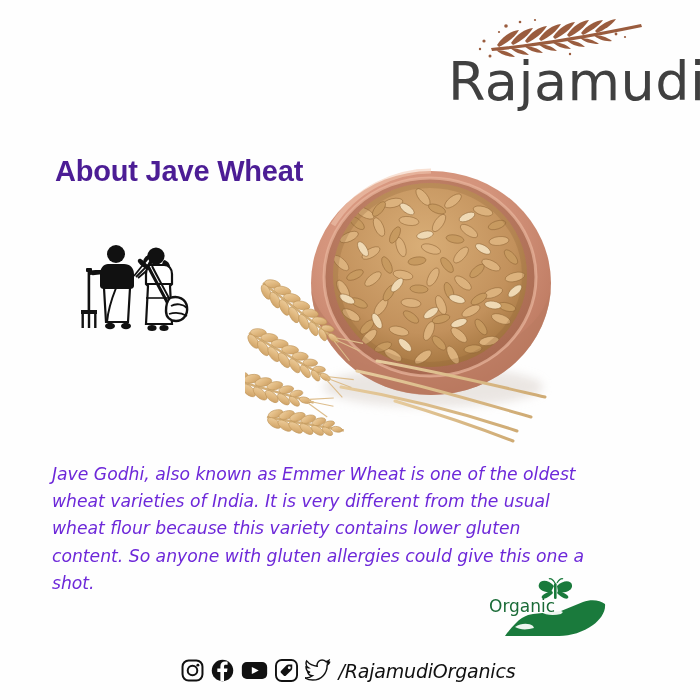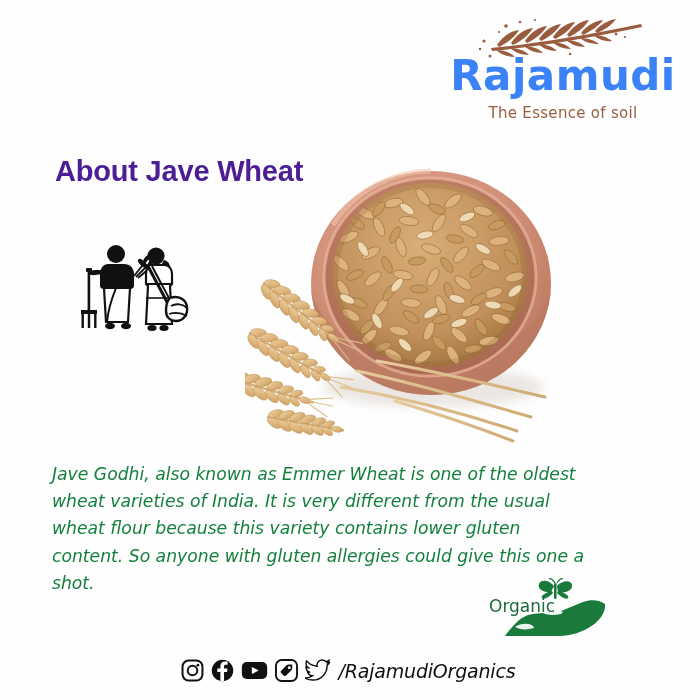"Rajamudi" .brand-name { color: #3b82f6 -> #404040; font-size: 42px -> 54px; font-weight: 700 -> 400 }
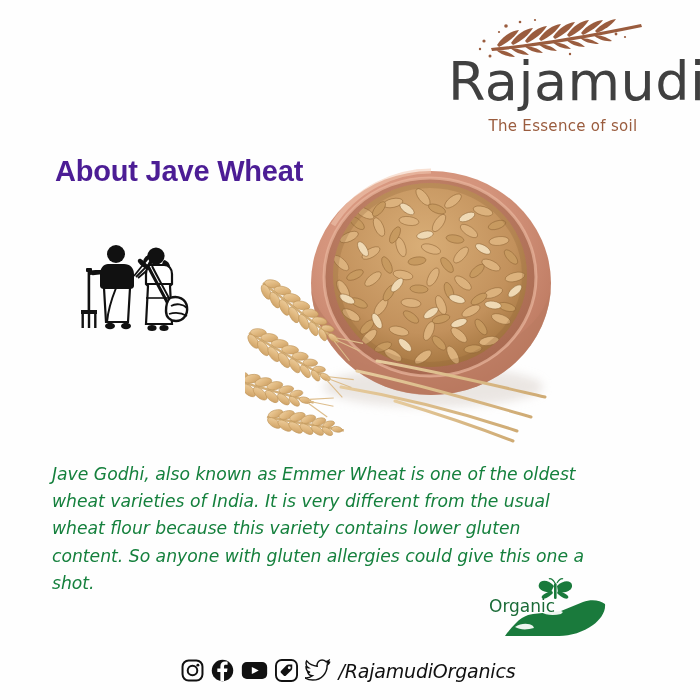"The Essence of soil" div.brand-tagline { html: <div>The Essence of soil</div> -> none }
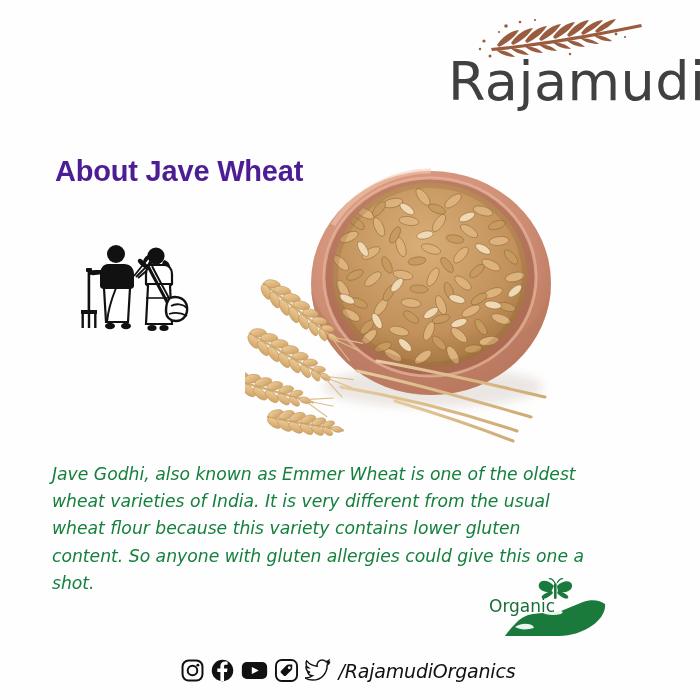"Jave Godhi, also known as" .body-copy { color: #15803d -> #6d28d9 }
